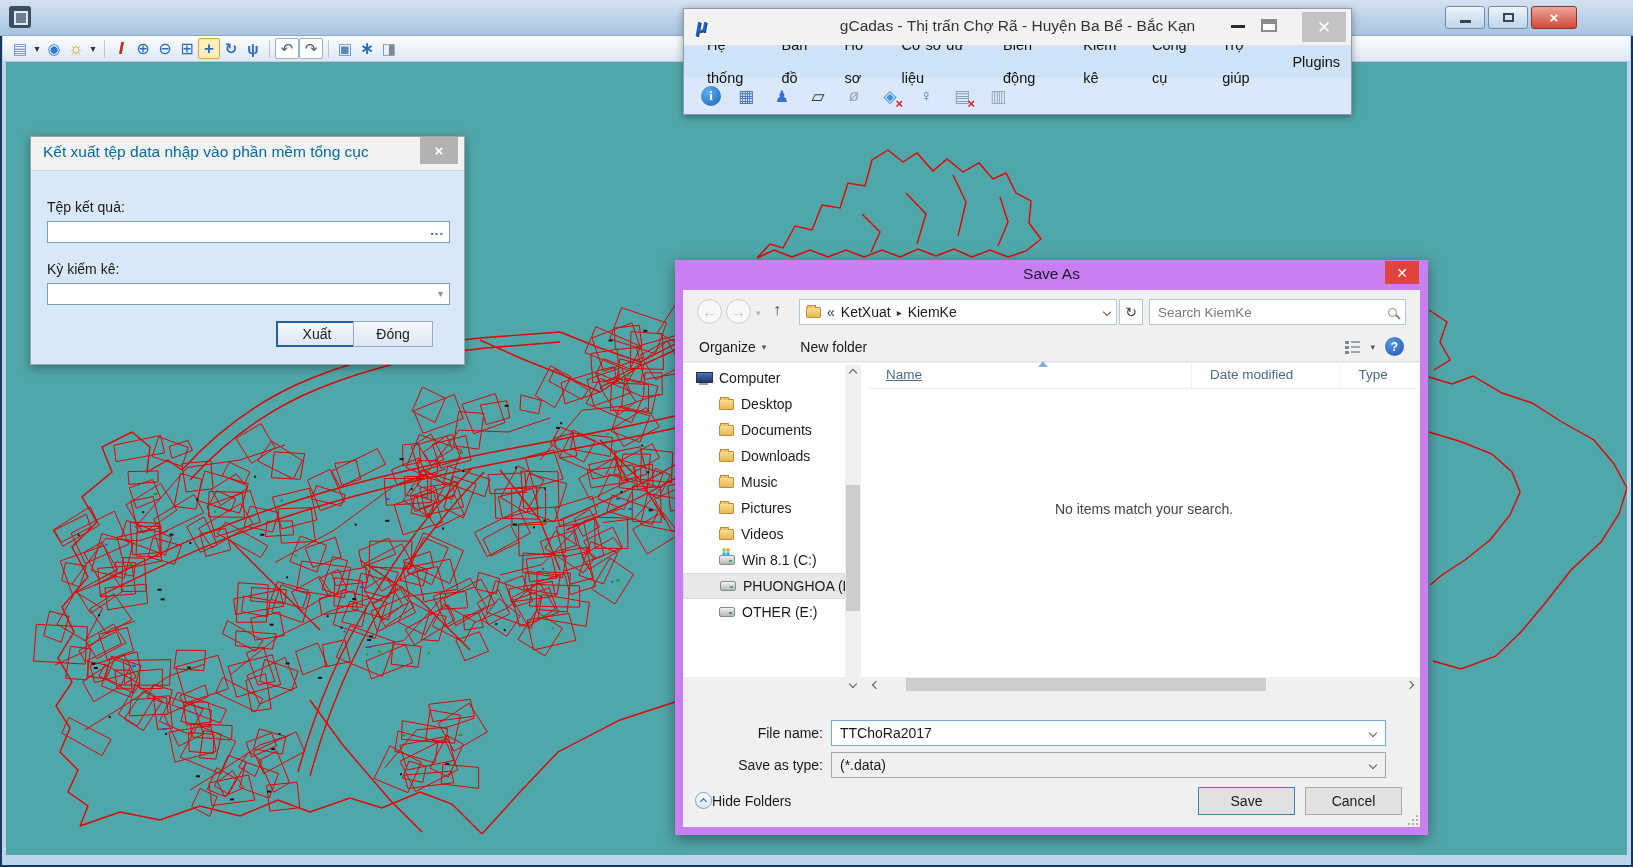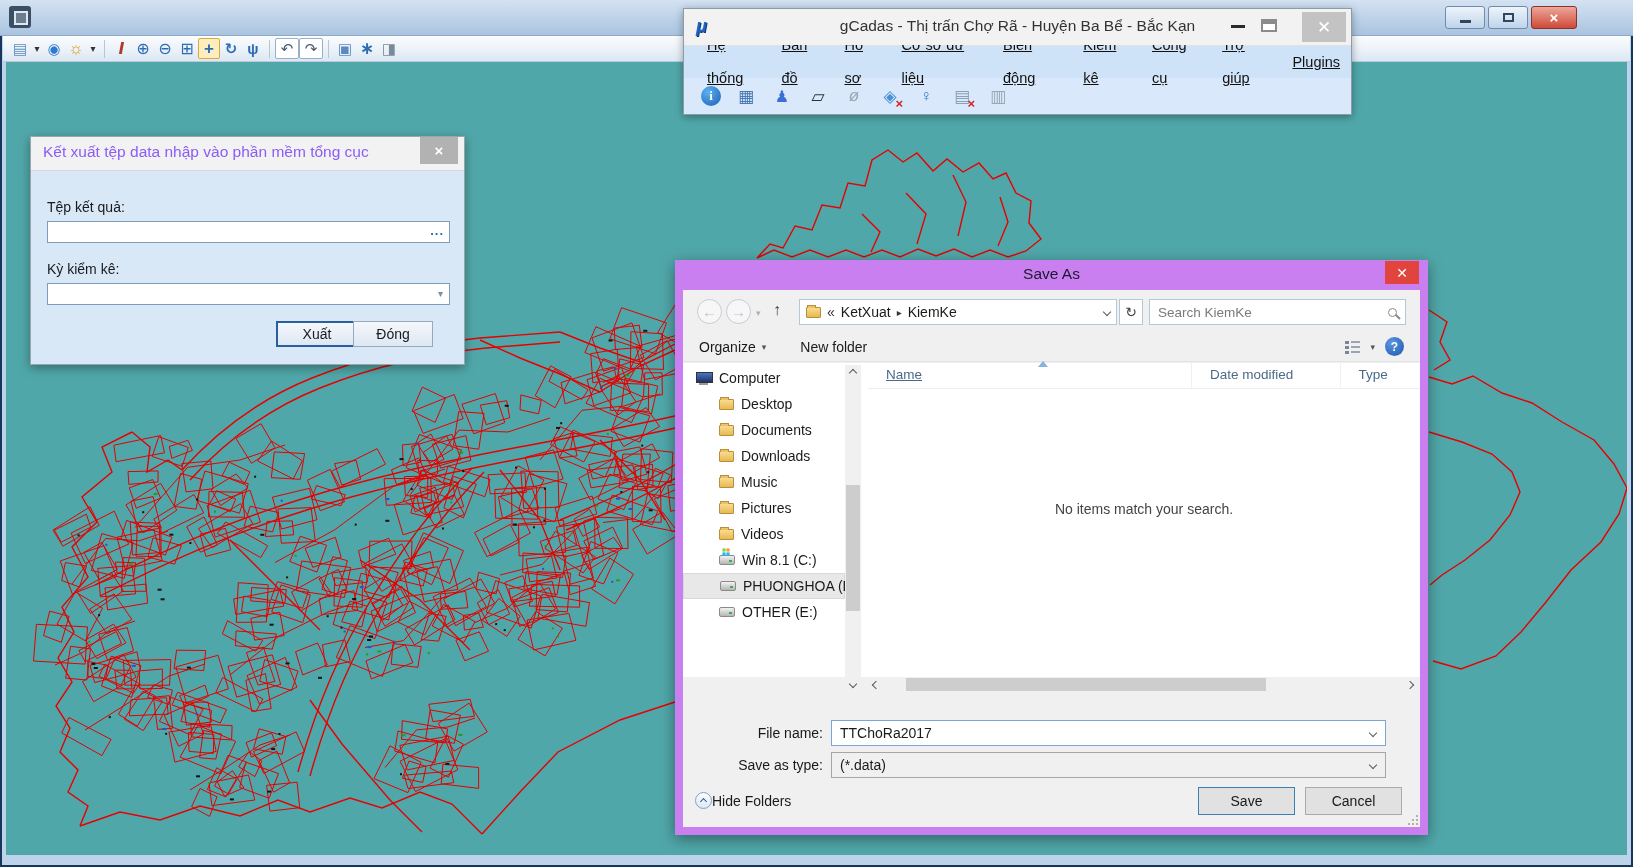"Hệ thống" .gc-menu-item { text-decoration: underline -> none }
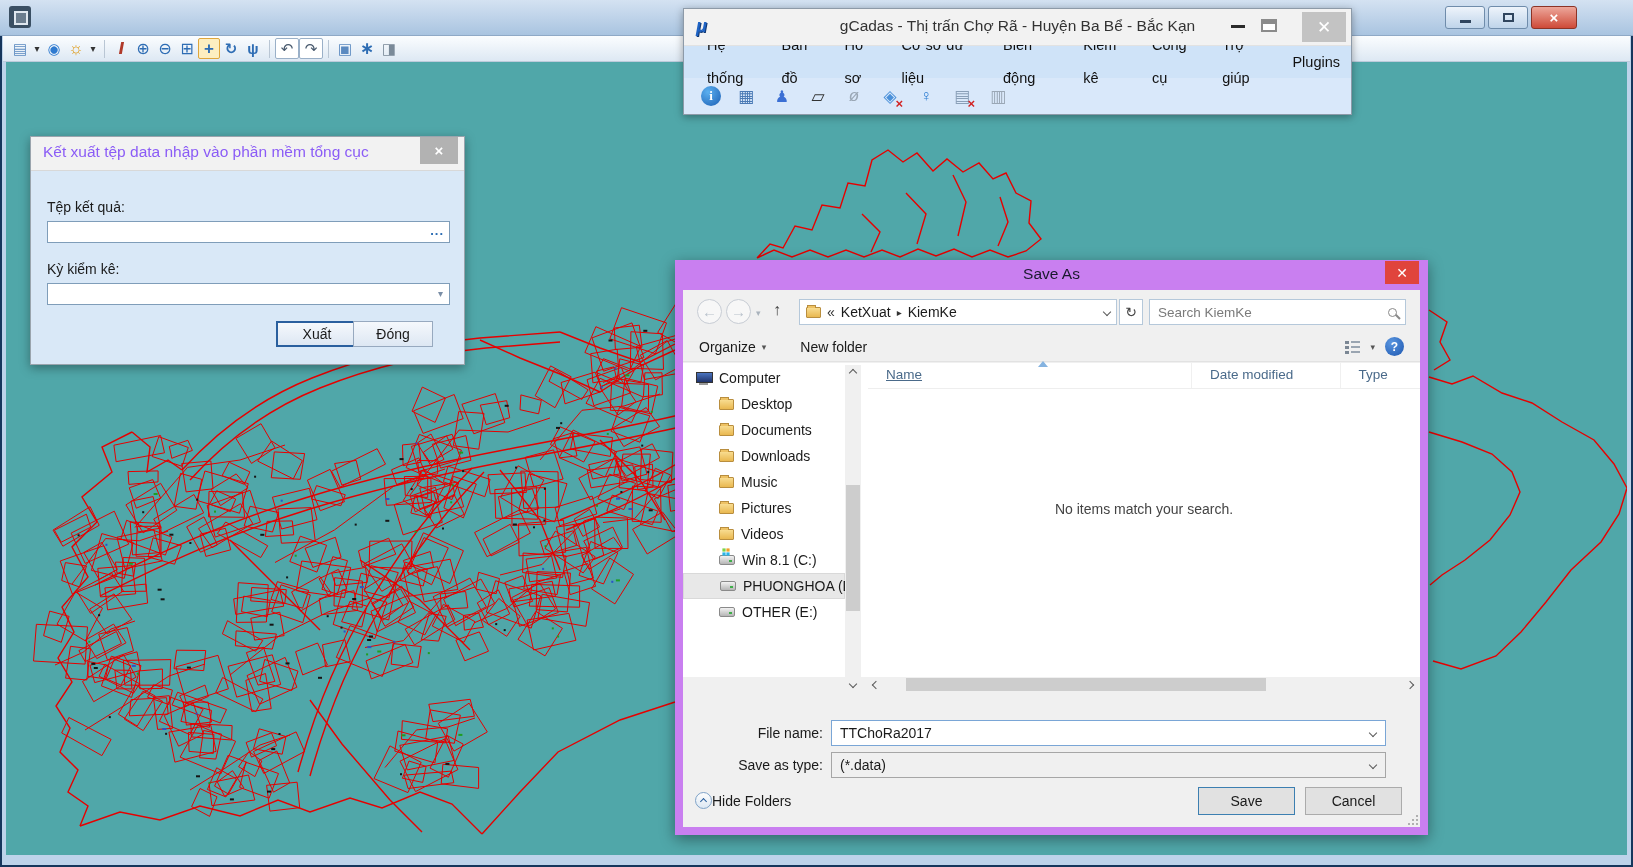"Kết xuất tệp data nhập" .exp-title { color: #8b5cf6 -> #0369a1 }
